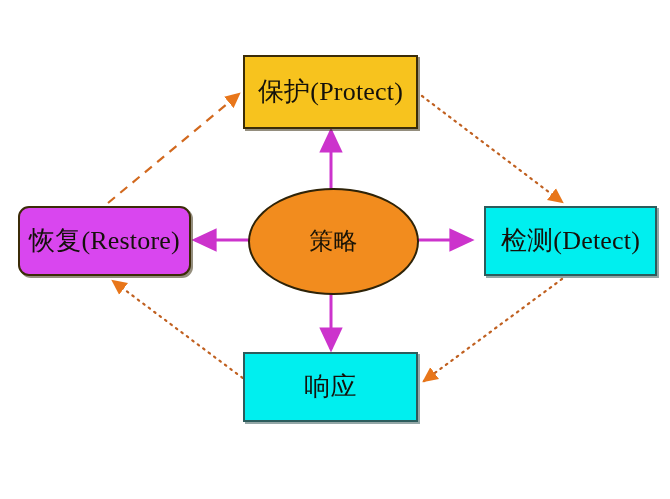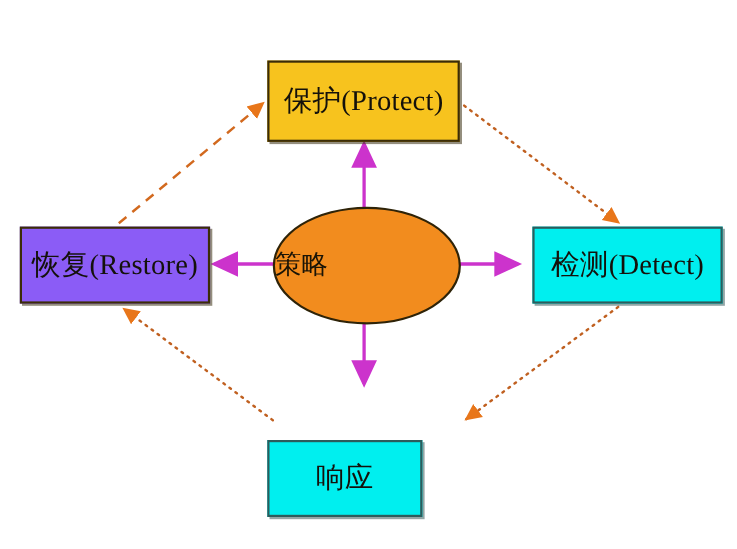"恢复(Restore)" div.node { background: #8b5cf6 -> #d946ef; border-radius: none -> 11px }
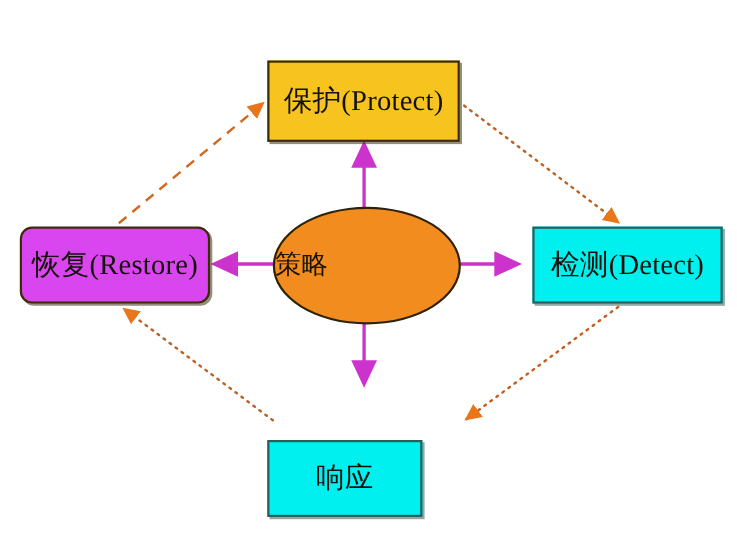"策略" .ellipse { justify-content: space-between -> center }
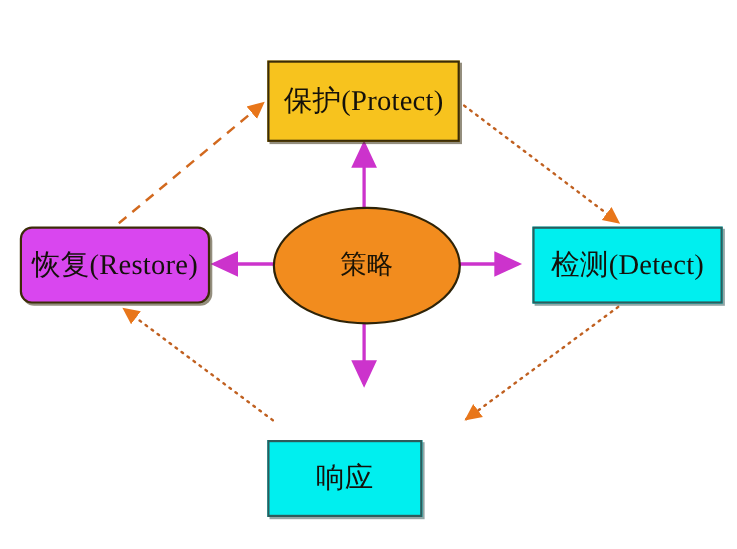"响应" div.node { margin-top: 48px -> none; width: 141px -> 175px }
